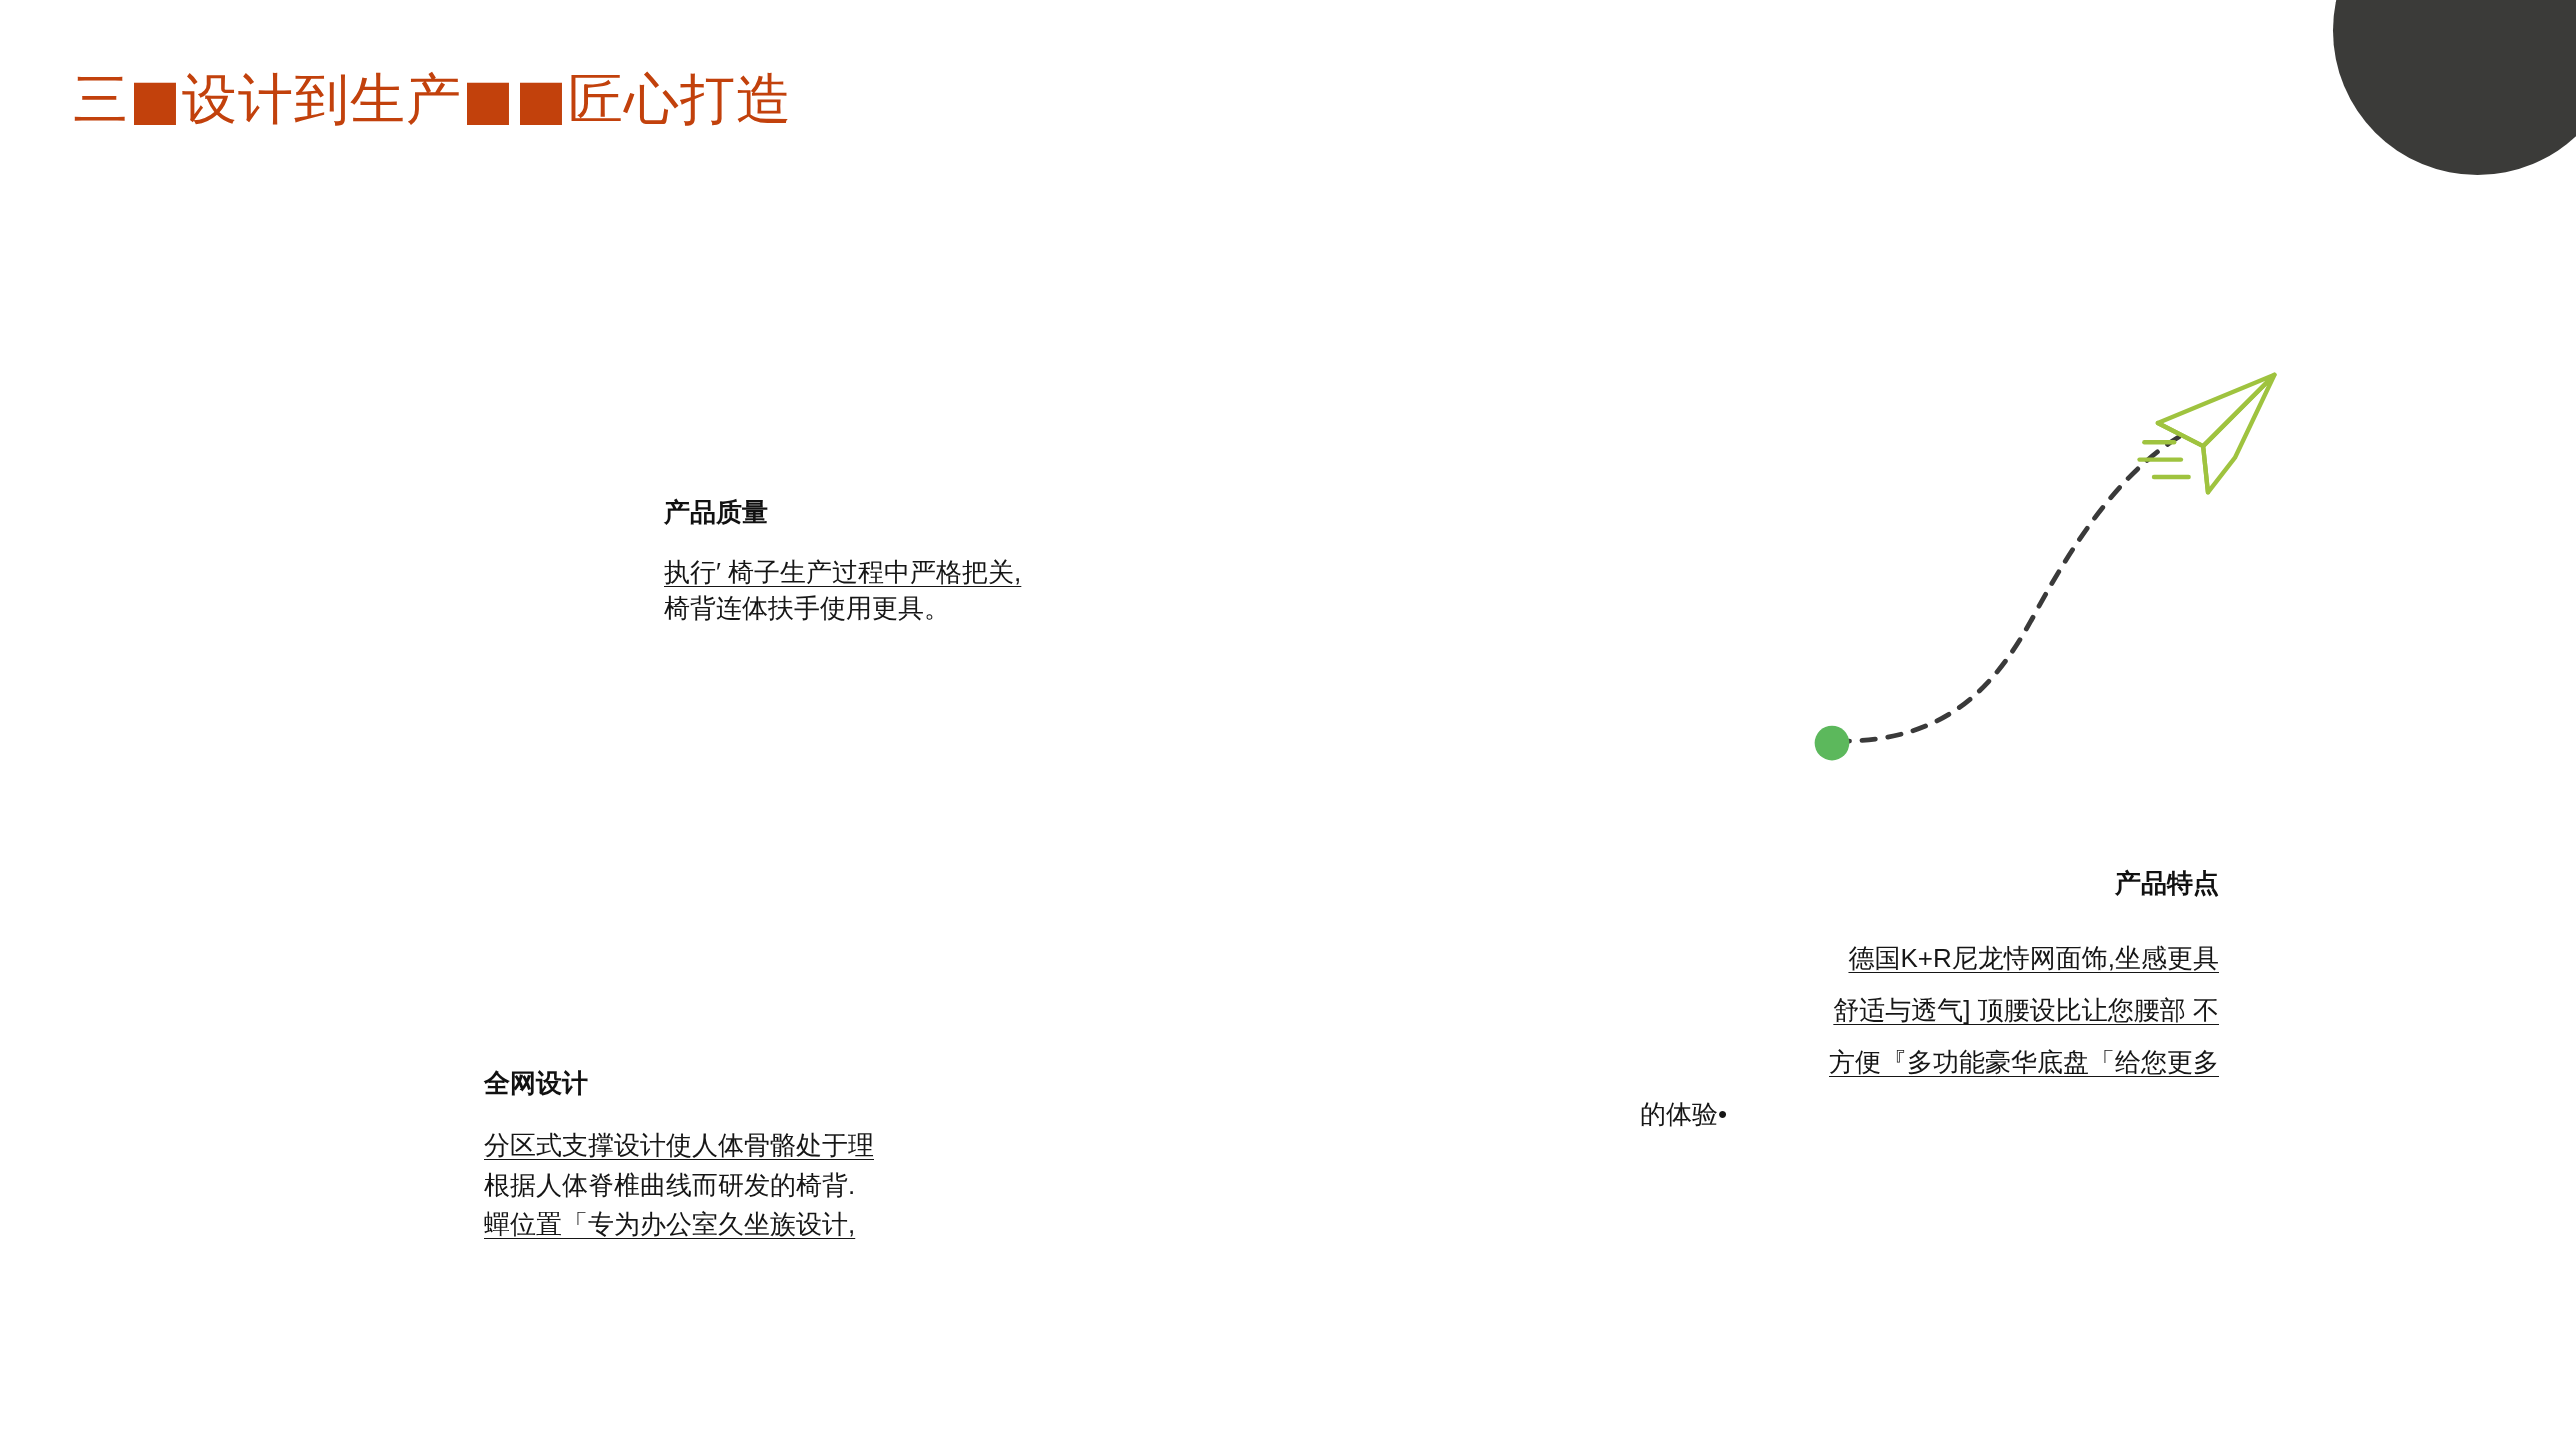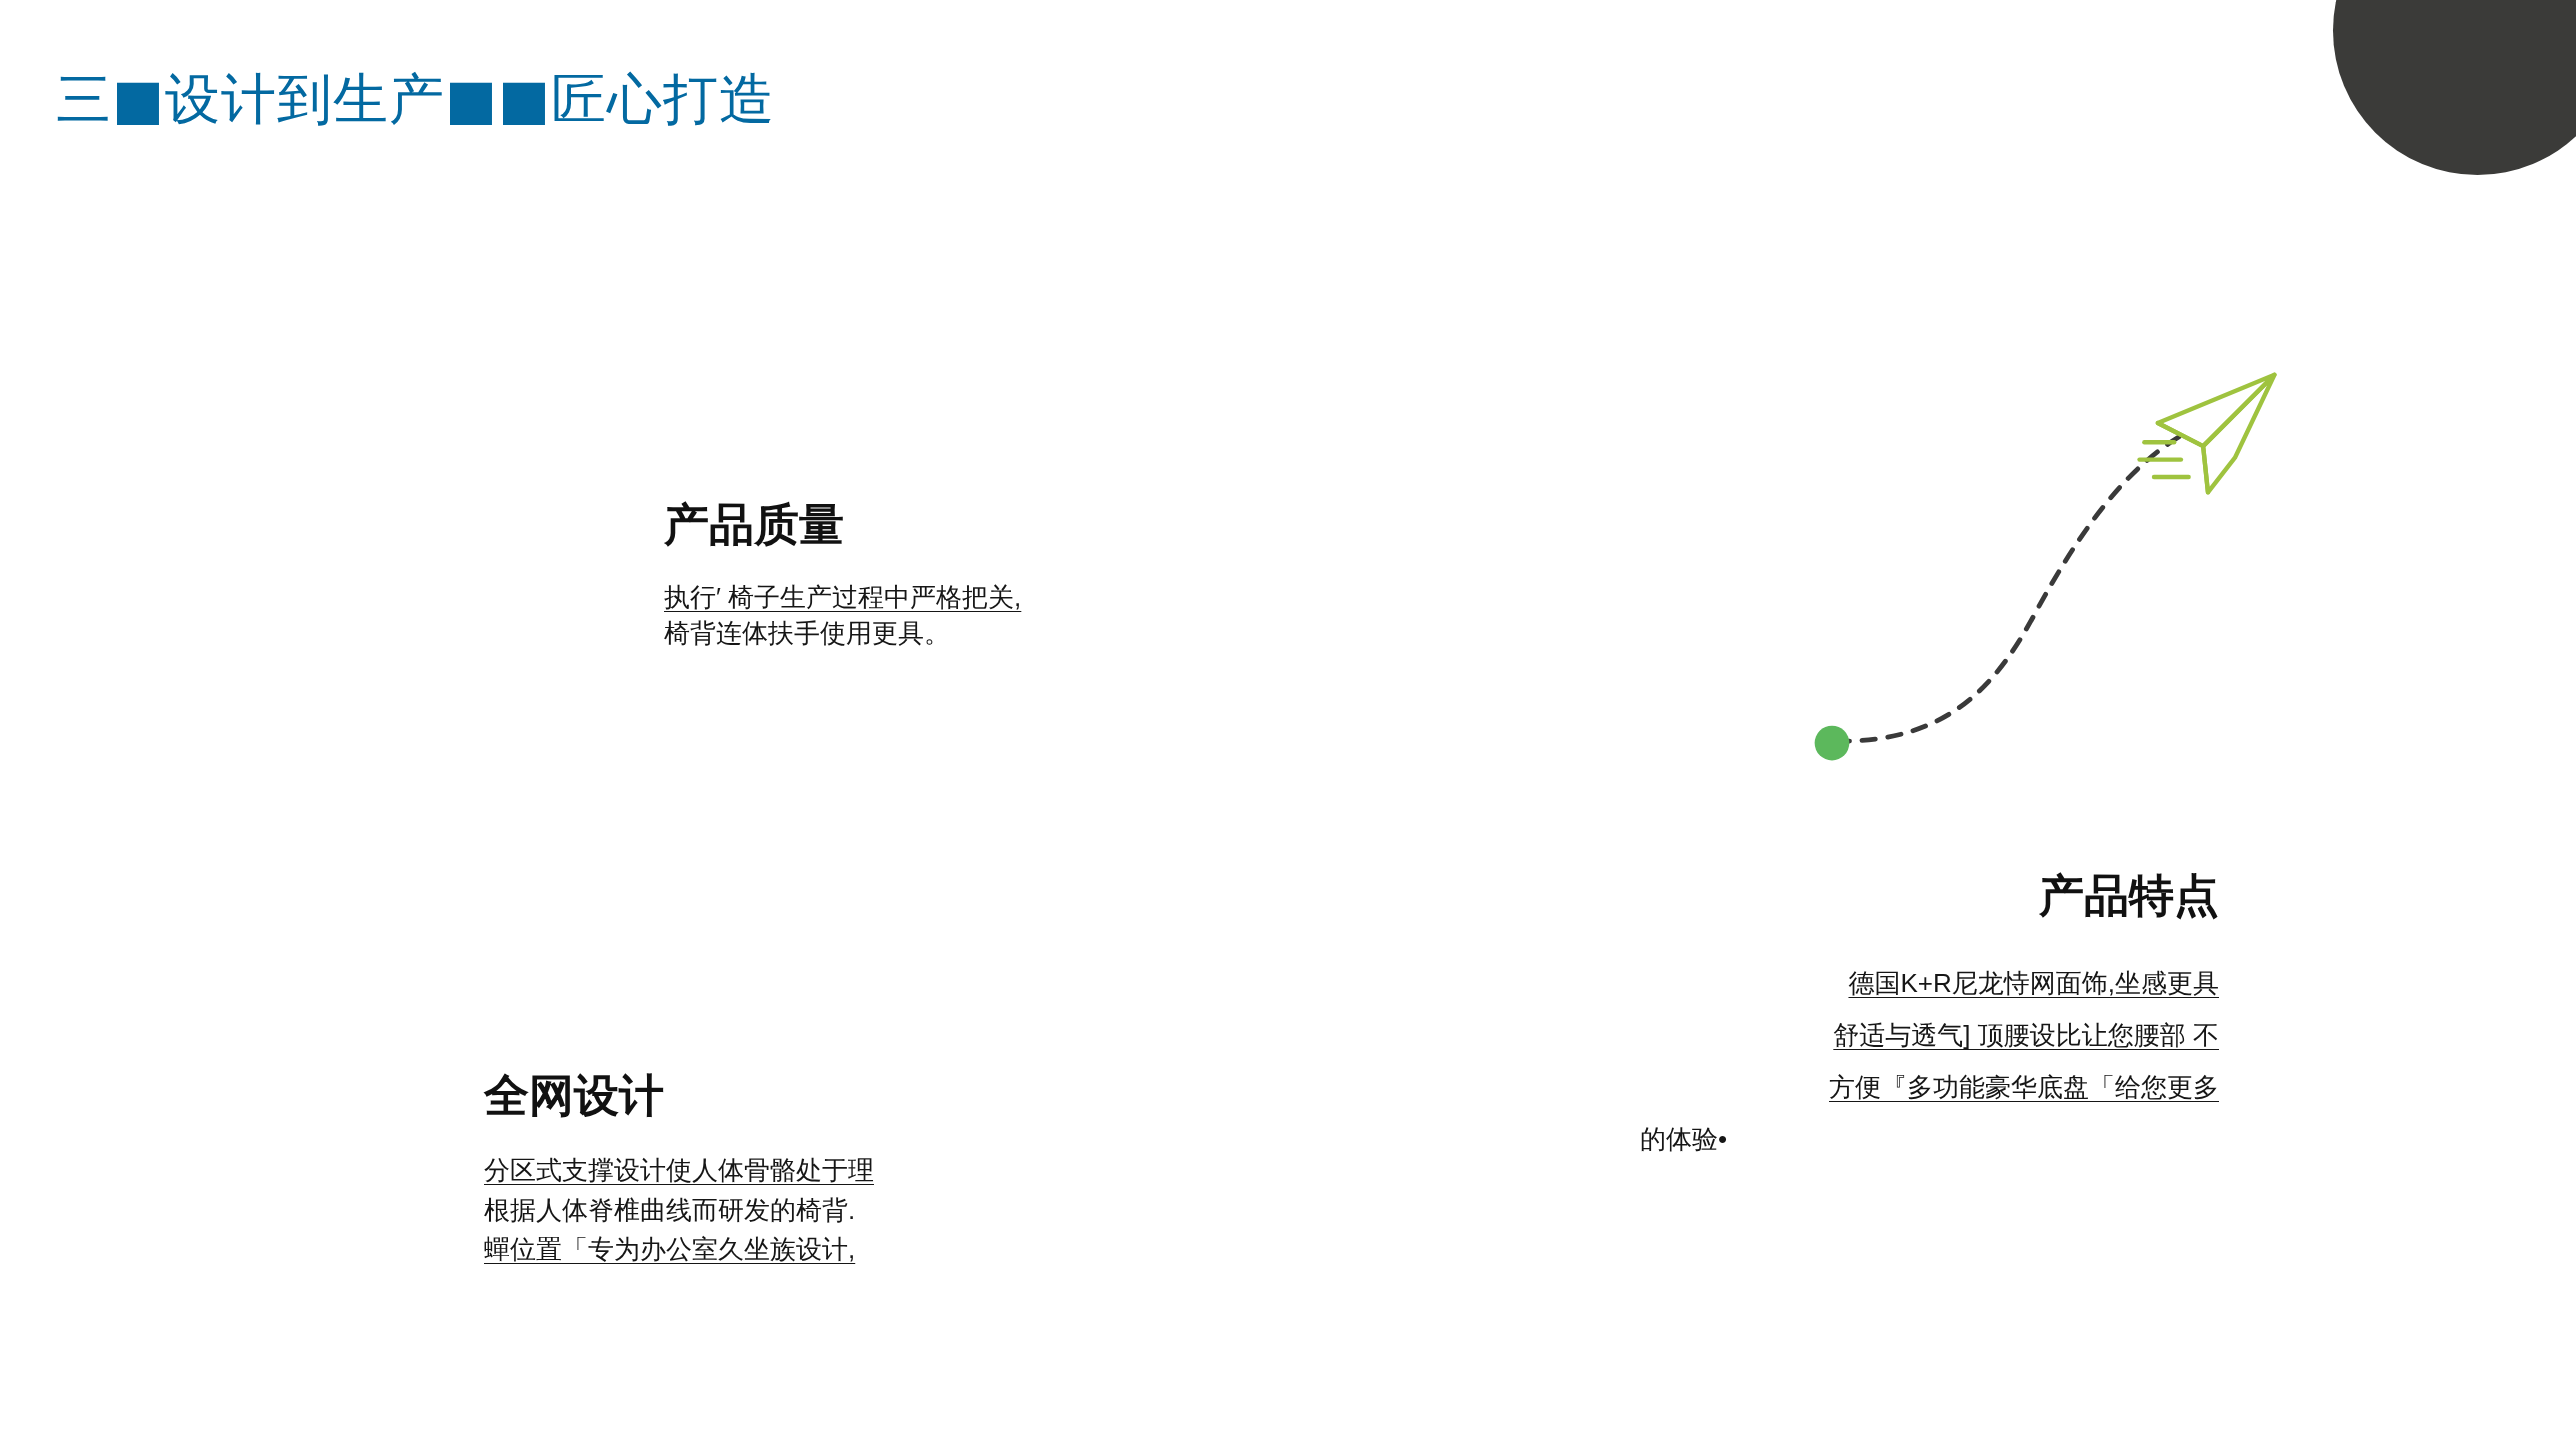"三■设计到生产■■匠心打造" .slide-title { color: #0369a1 -> #c2410c; left: 56px -> 73px }
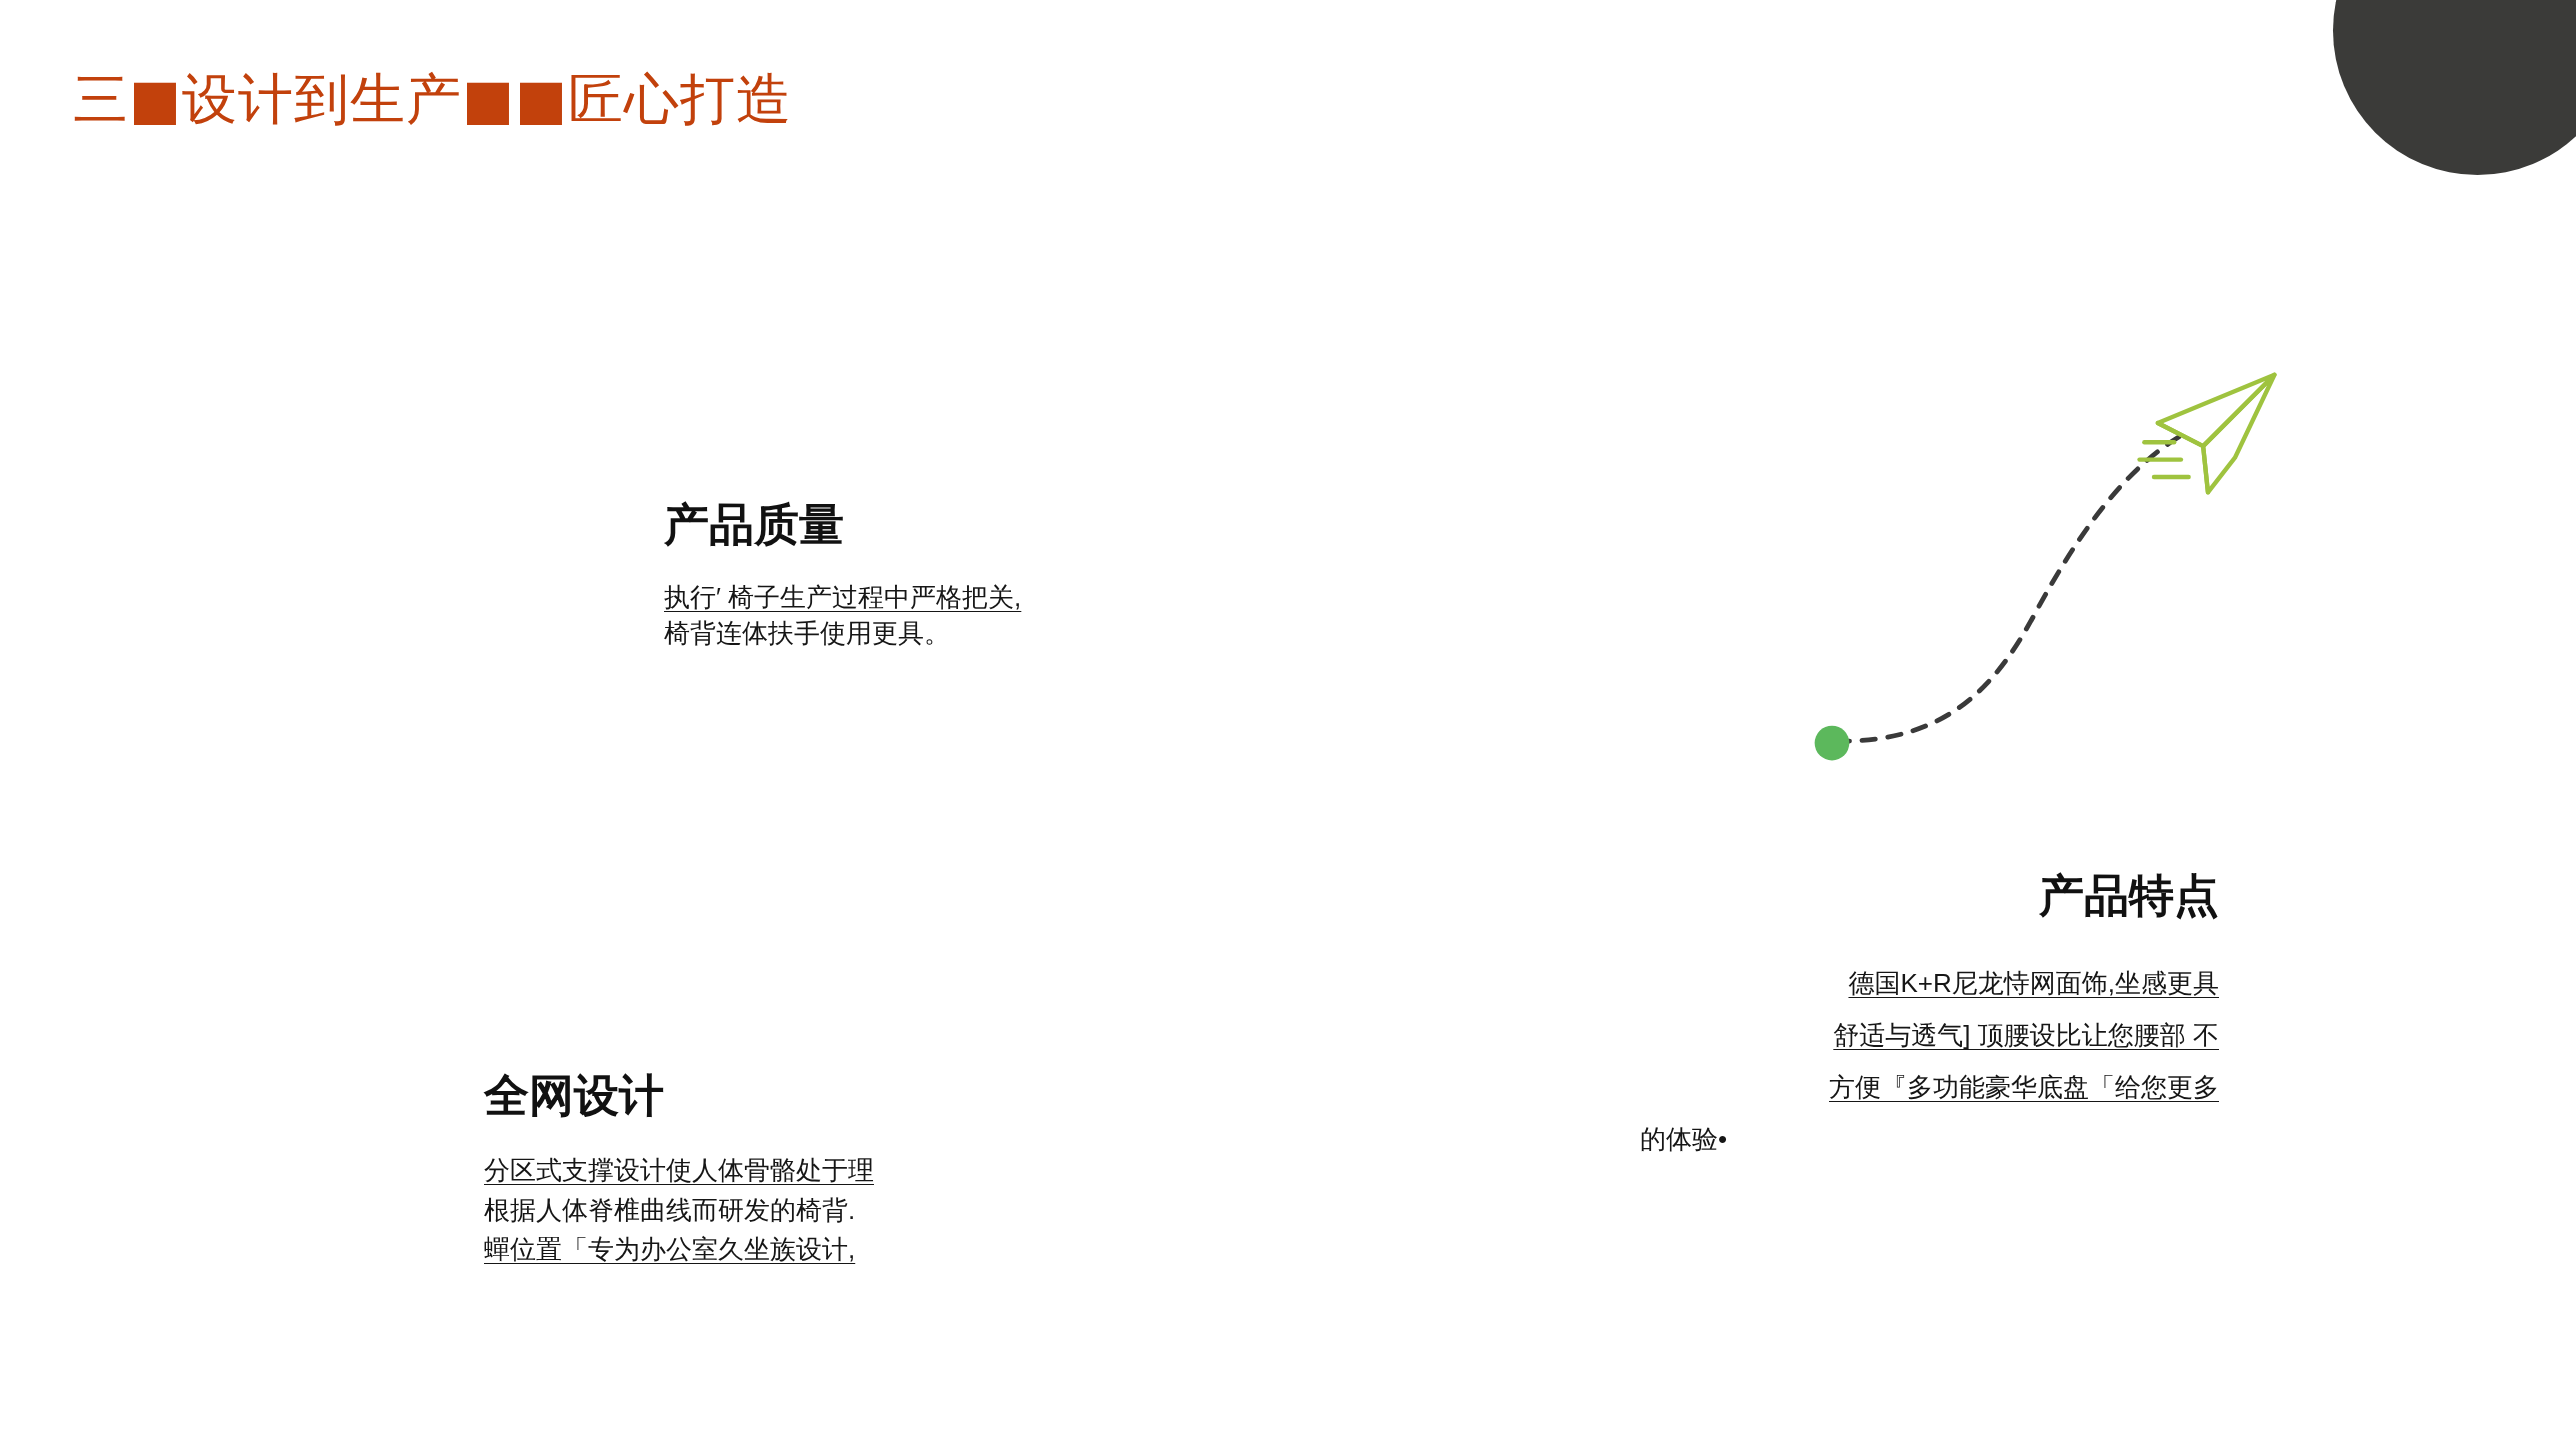"产品质量" .block .heading { font-size: 45px -> 26px }
